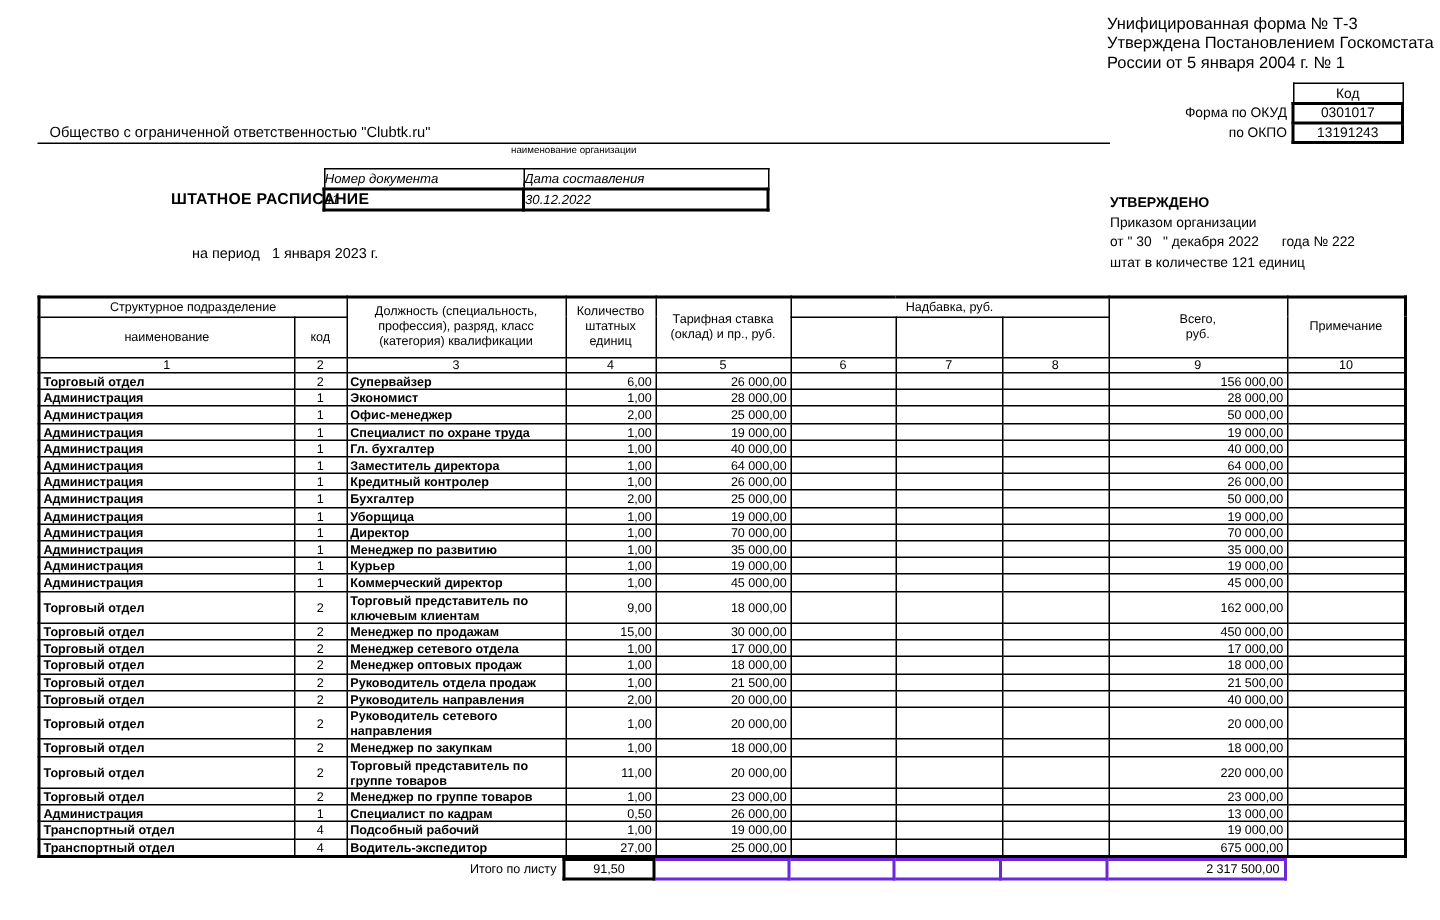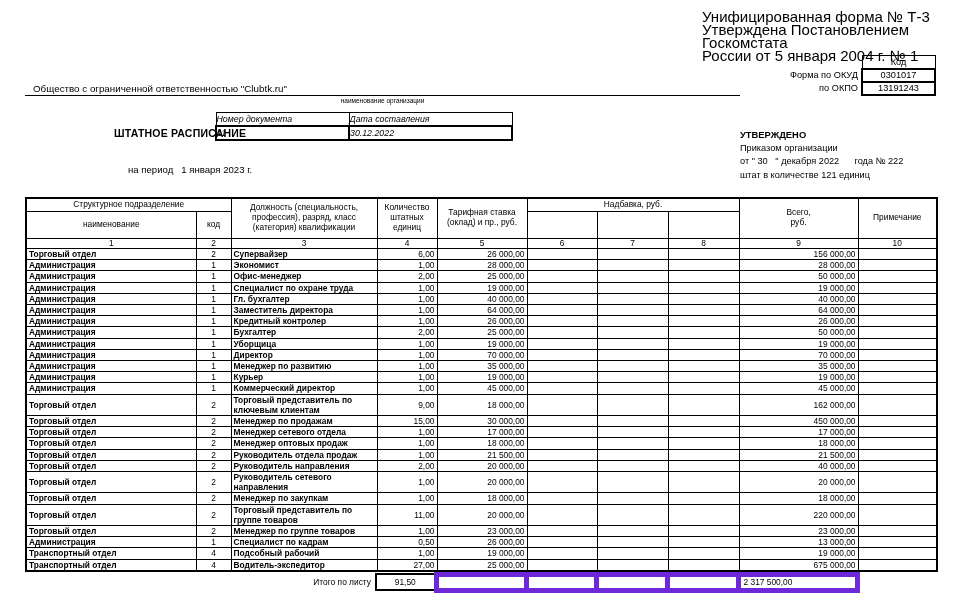"Унифицированная форма № Т-3" .form-note { font-size: 15px -> 11px; left: 702px -> 738px }
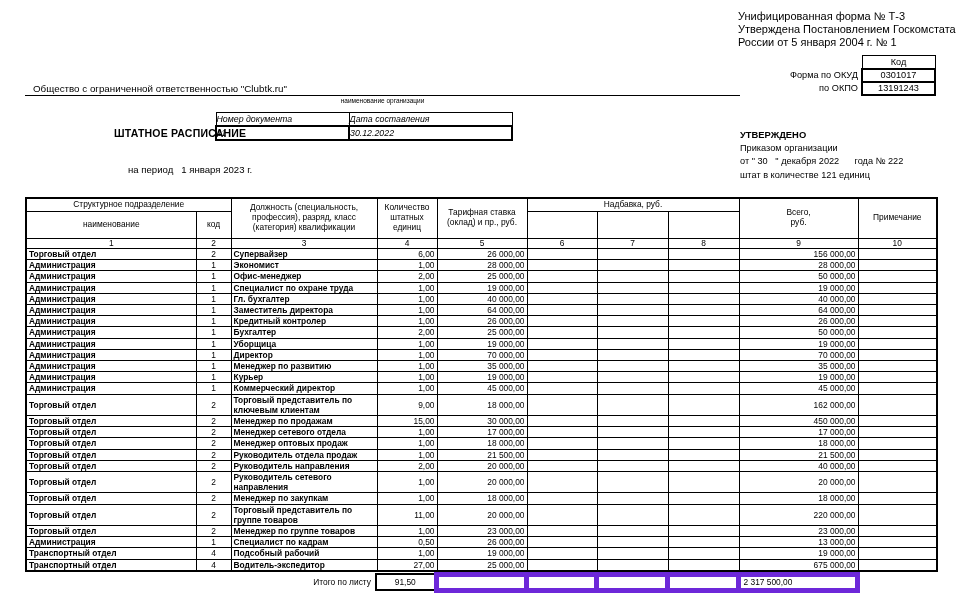"2 317 500,00" .total-table .cell { border: 5px solid #6d28d9 -> 2px solid #6d28d9; text-align: none -> right }
